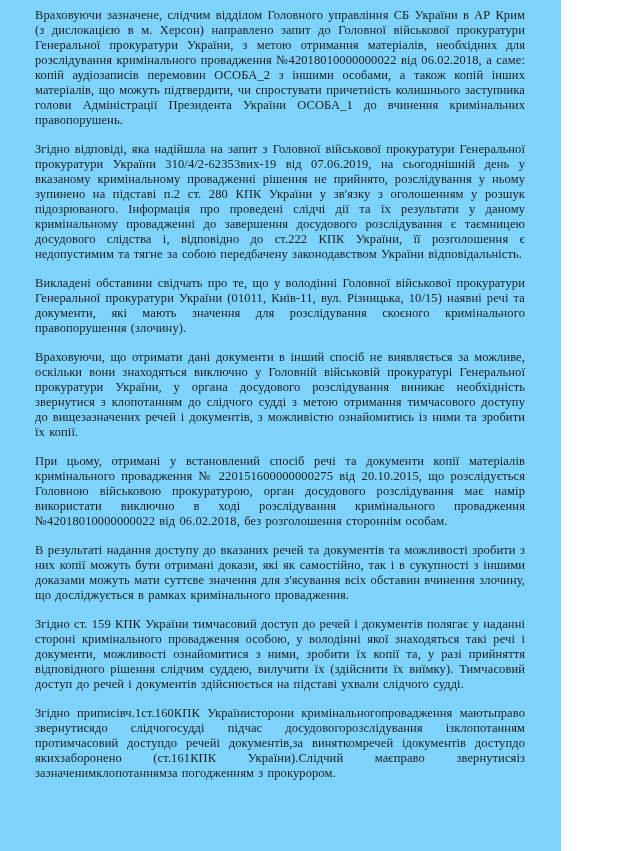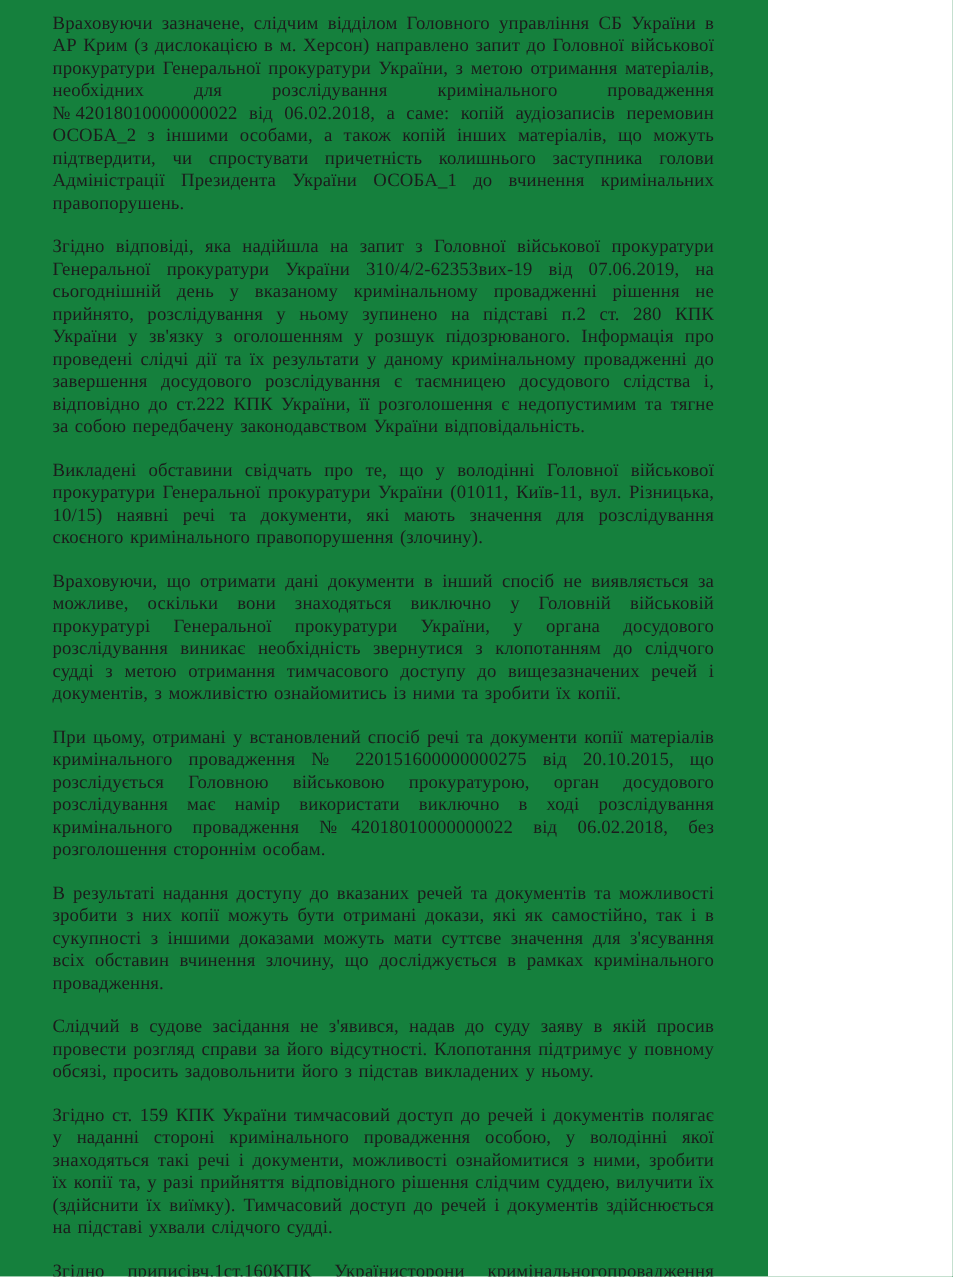"Враховуючи зазначене, слідчим відділом" .page { background: #15803d -> #7dd3fc; width: 512px -> 561px }
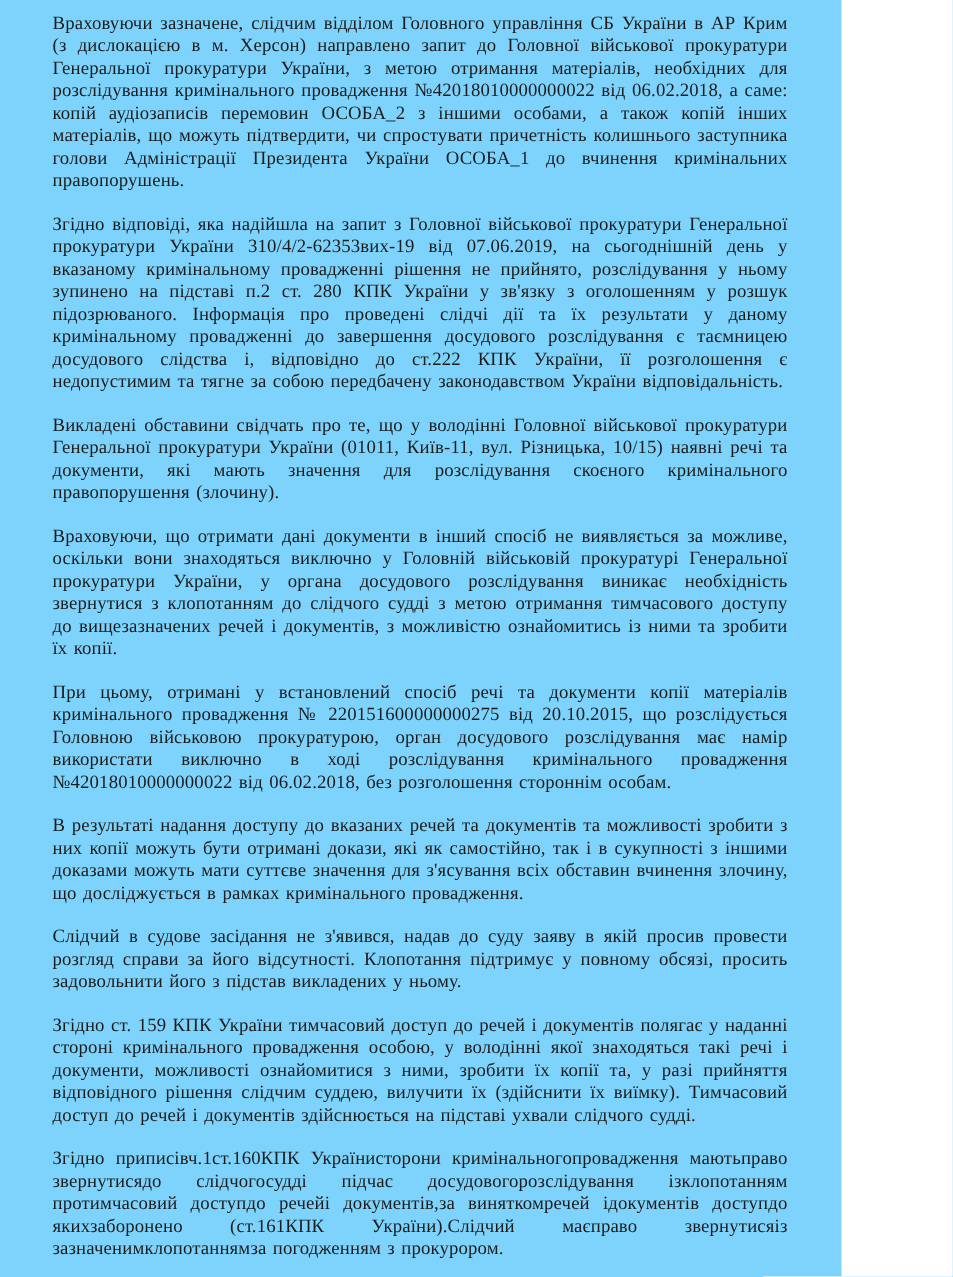"Слідчий в судове засідання не" p.doc-paragraph { html: <p>Слідчий в судове засідання не з'явився, надав до суду заяву в якій просив провести розгляд справи за його відсутності. Клопотання підтримує у повному обсязі, просить задовольнити його з підстав викладених у ньому.</p> -> none }
